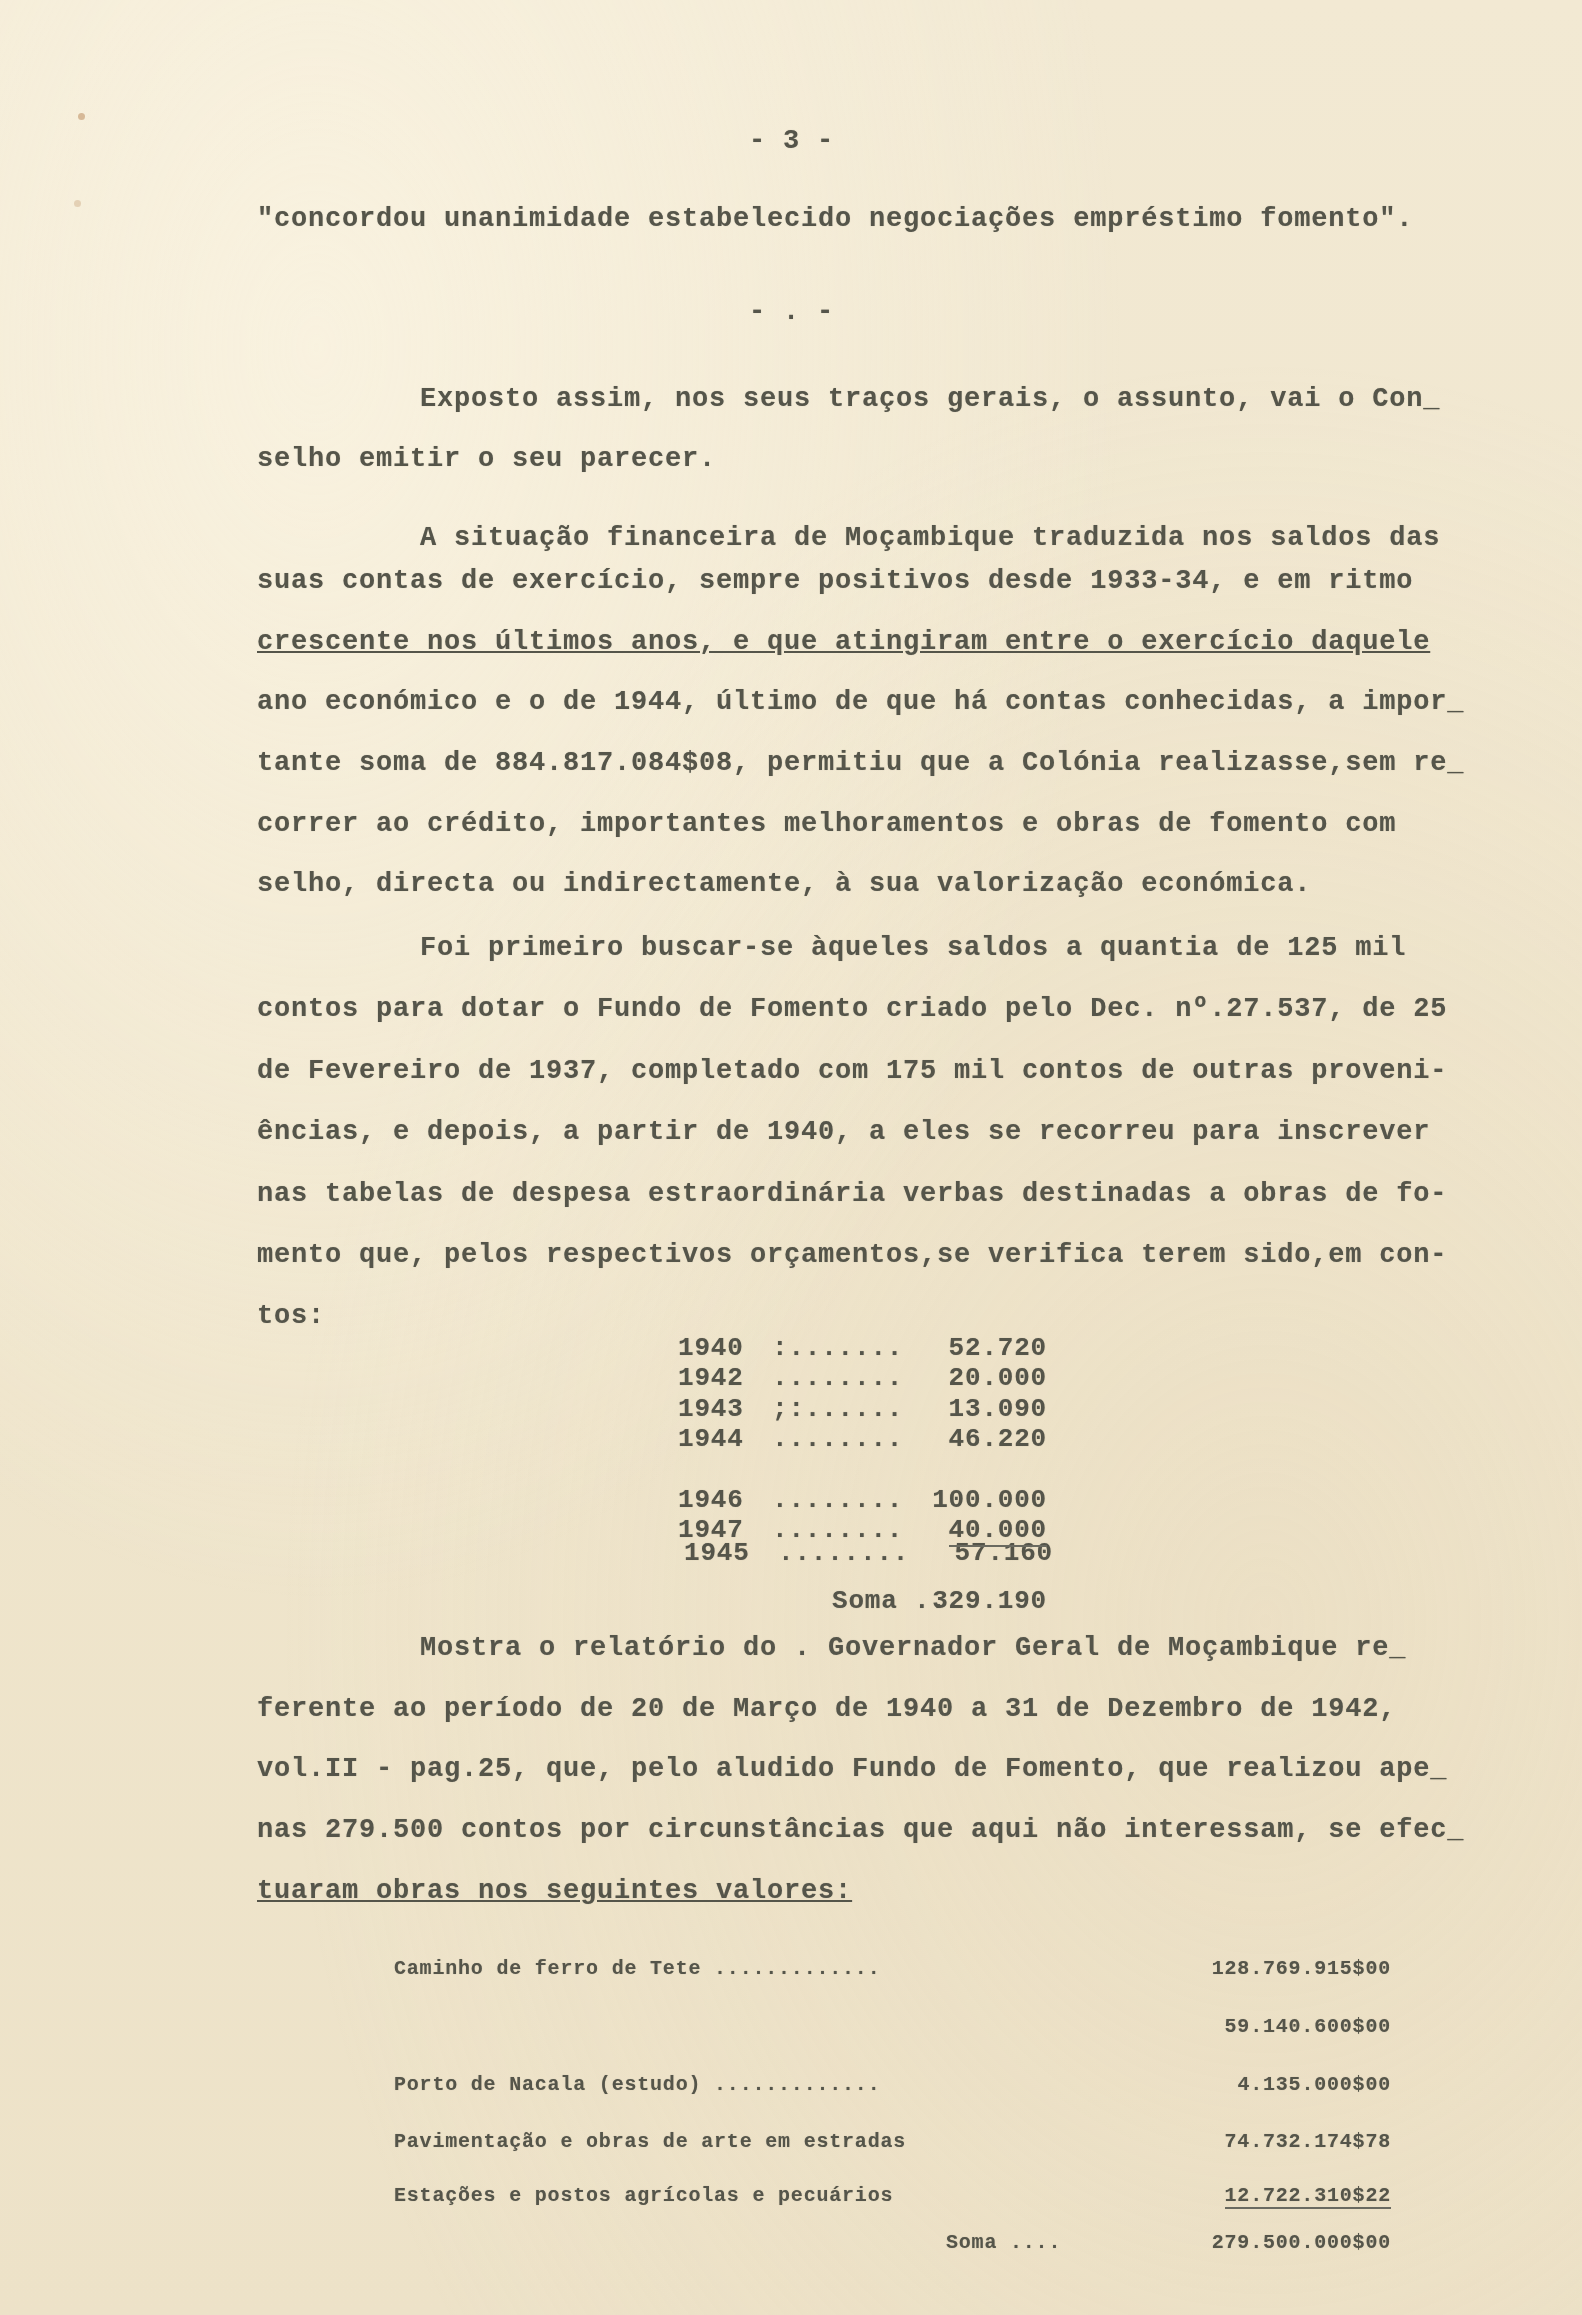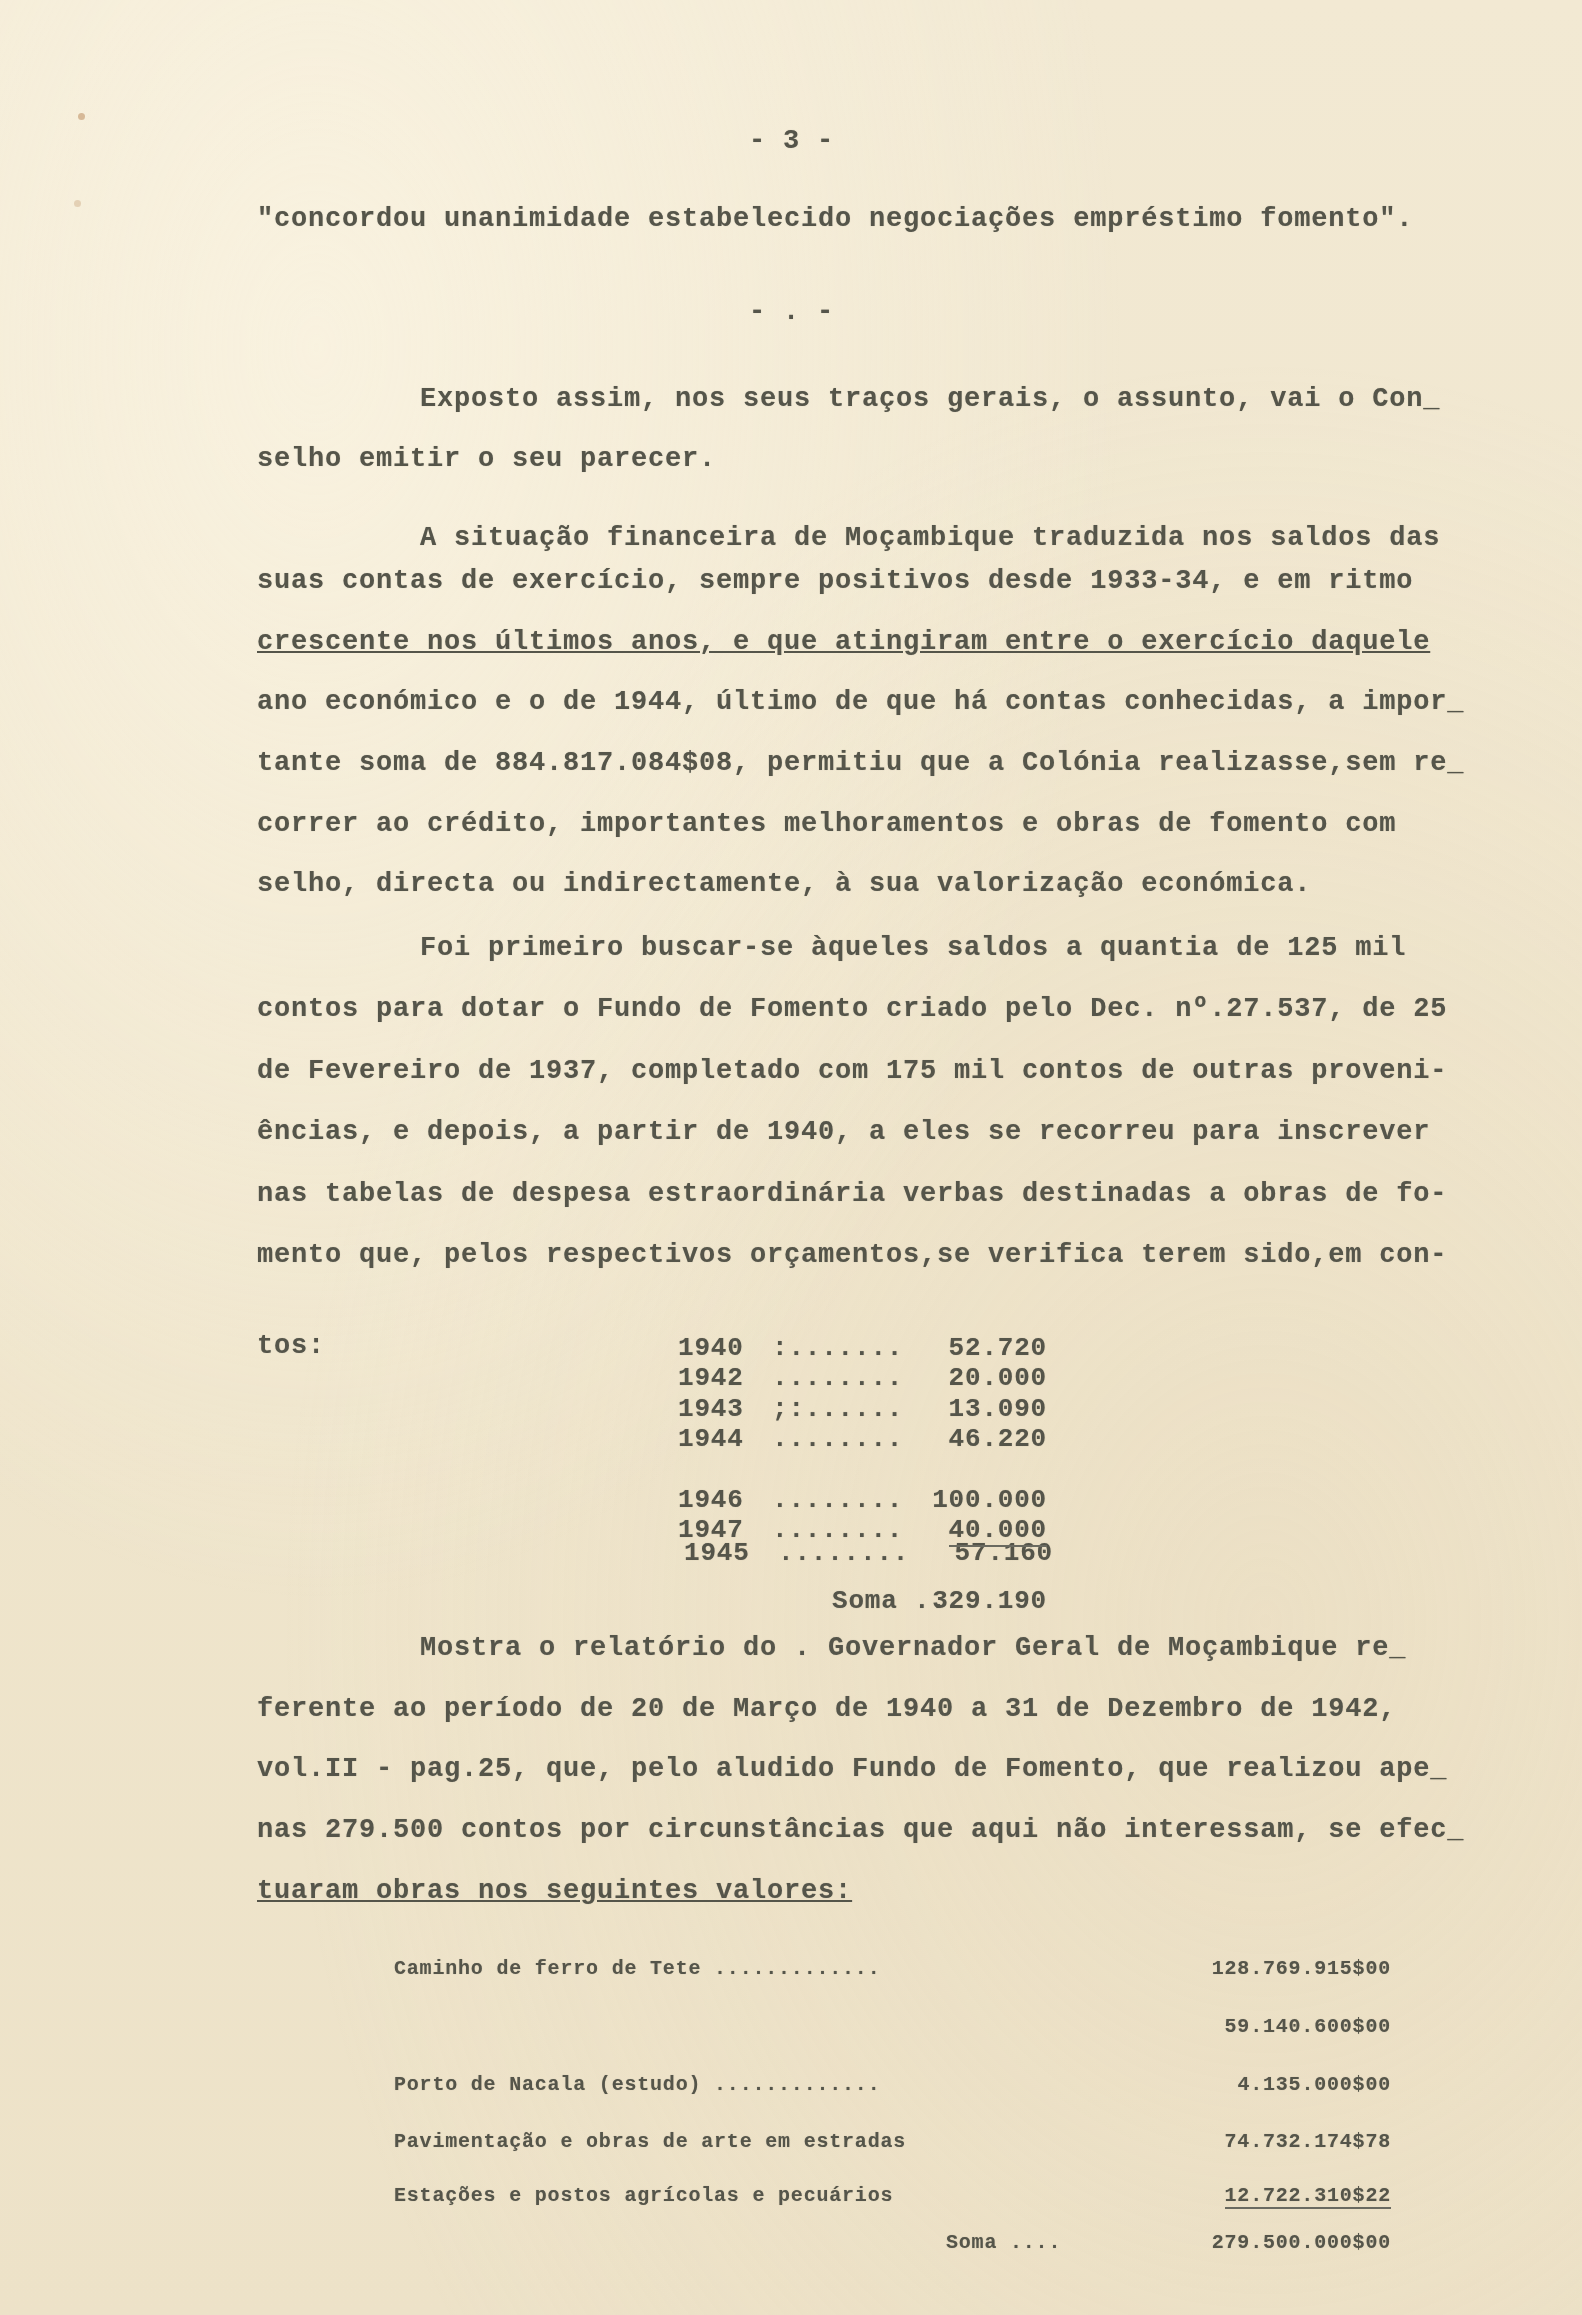"tos:" div.abs { margin-top: 30px -> none }
